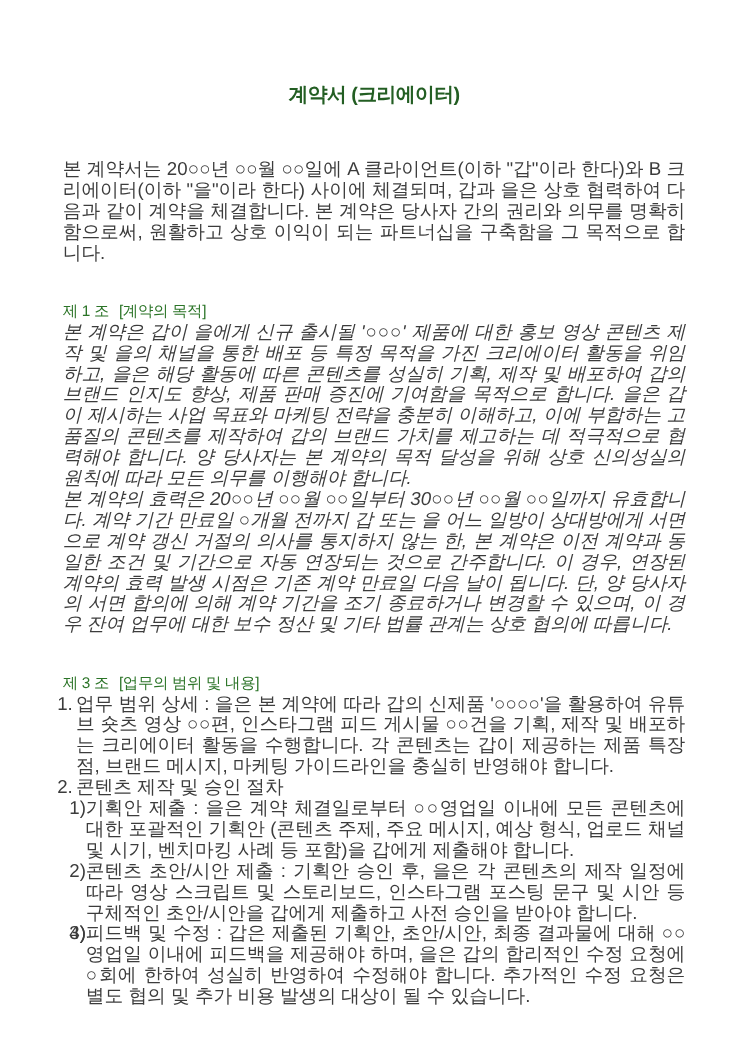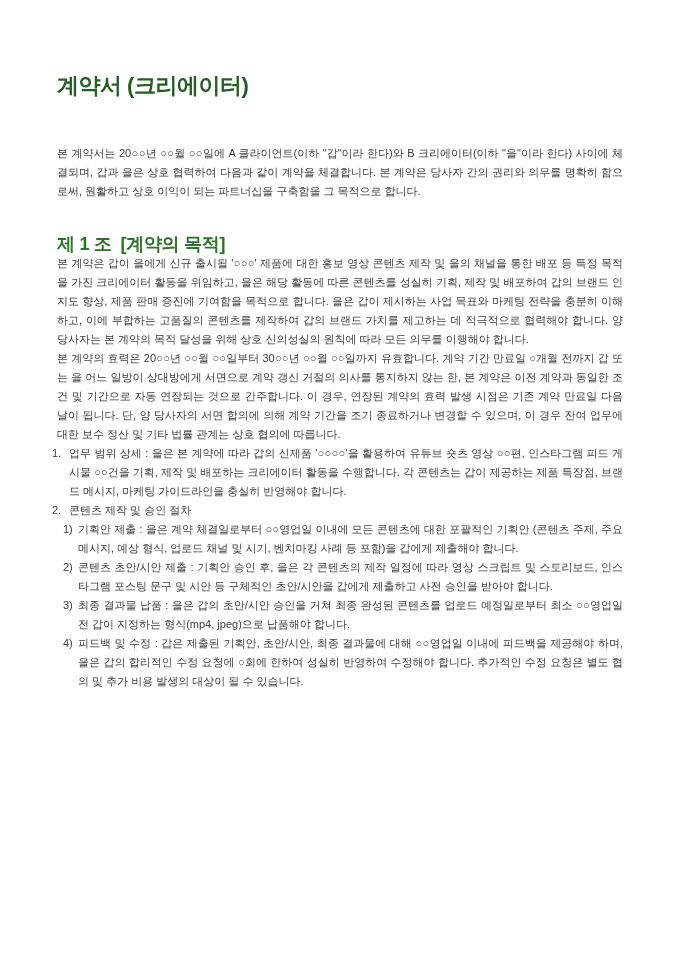"계약서 (크리에이터)" h1.doc-title { font-size: 22px -> 18px; text-align: none -> center }
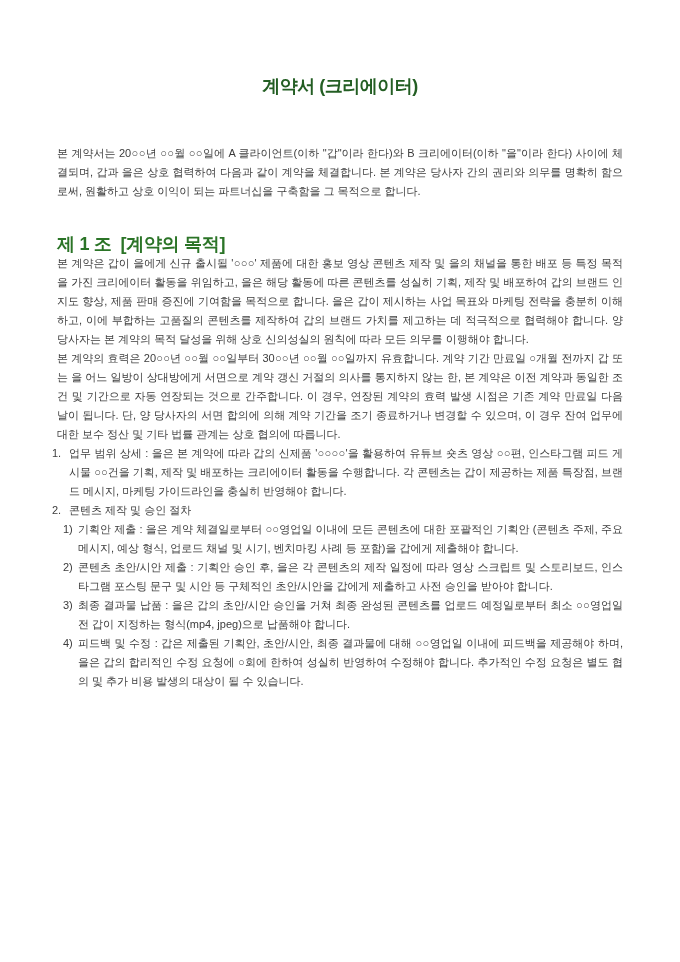"본 계약서는 20○○년 ○○월 ○○일에" .bodytext, p.intro, .olist { font-size: 11px -> 17px }
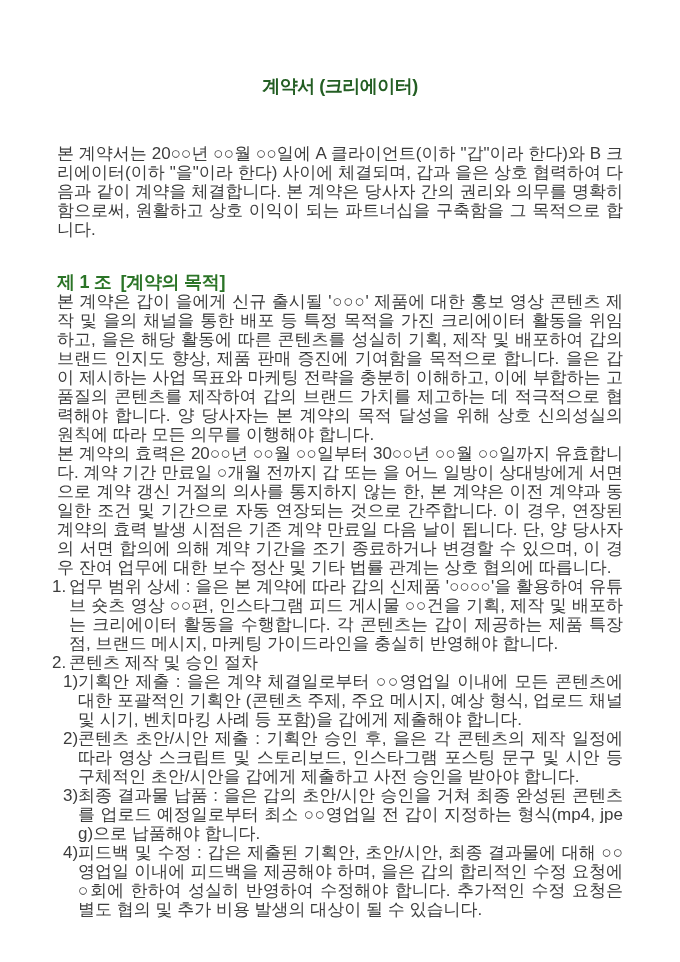"제 1 조 [계약의 목적]" h2.art-h { font-size: 18px -> 14px; font-weight: bold -> normal }
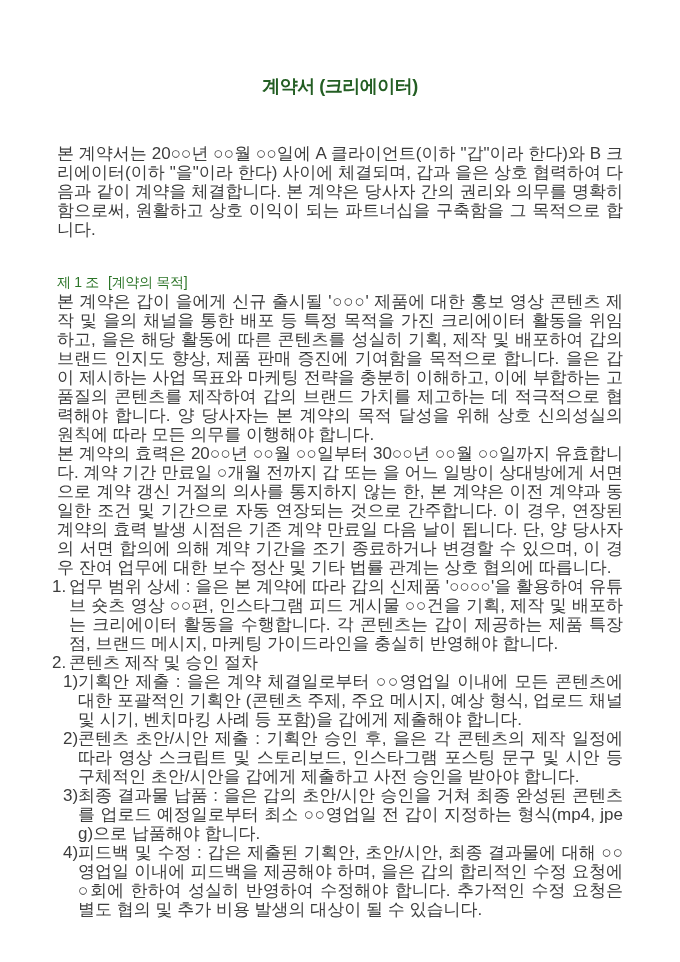"본 계약은 갑이 을에게 신규" p.bodytext { font-style: none -> italic }
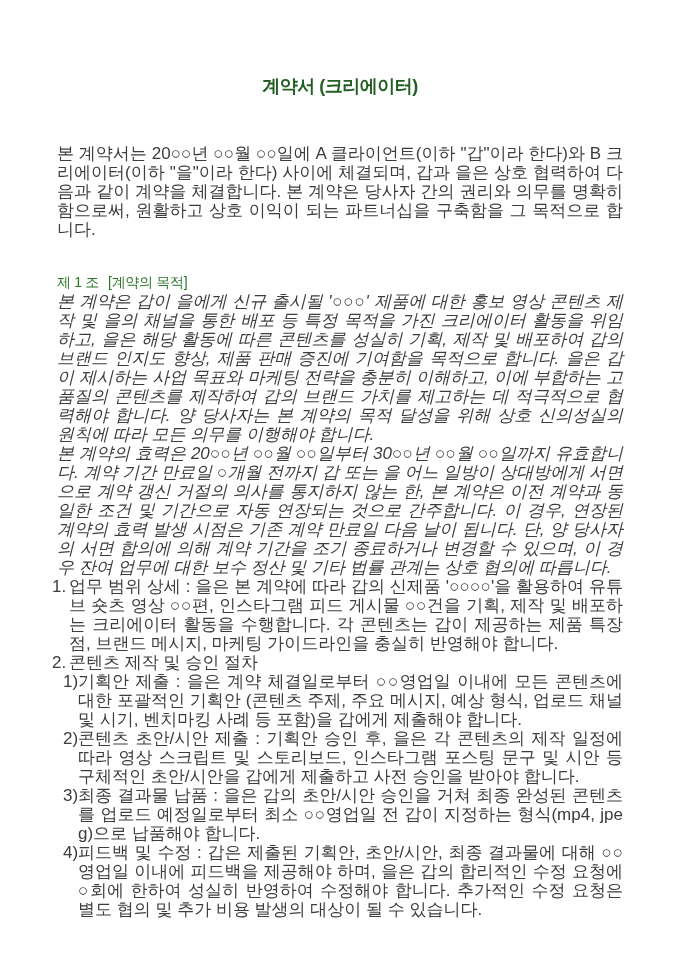"제 3 조 [업무의 범위" h2.art-h { html: none -> <h2><span>제 3 조</span><span>[업무의 범위 및 내용]</span></h2> }
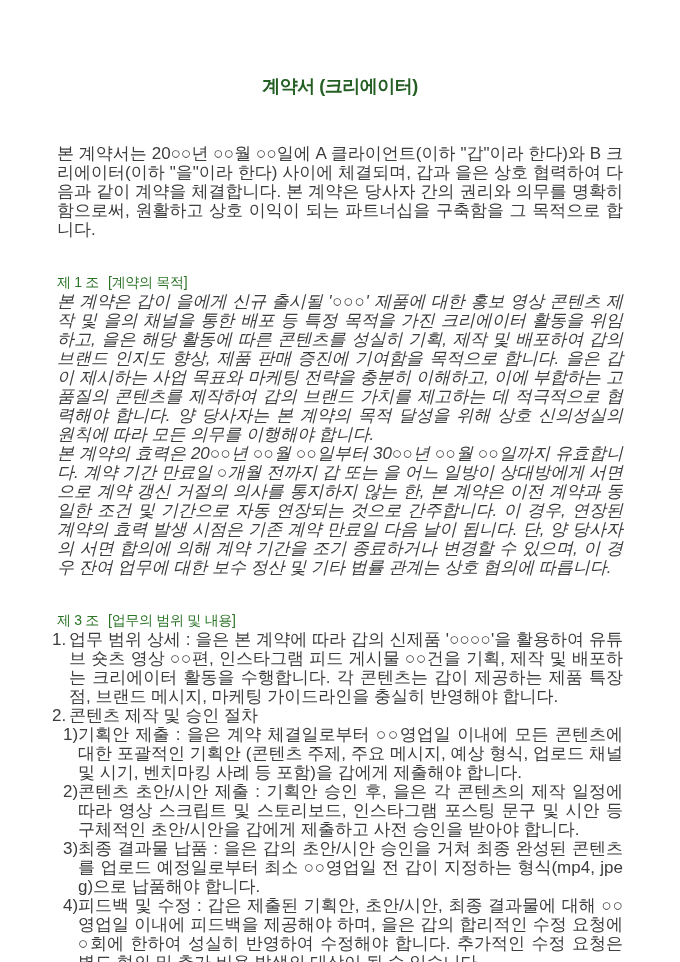"최종 결과물 납품 : 을은" span.txt { html: <span>최종 결과물 납품 : 을은 갑의 초안/시안 승인을 거쳐 최종 완성된 콘텐츠를 업로드 예정일로부터 최소 ○○영업일 전 갑이 지정하는 형식(mp4, jpeg)으로 납품해야 합니다.</span> -> none }
